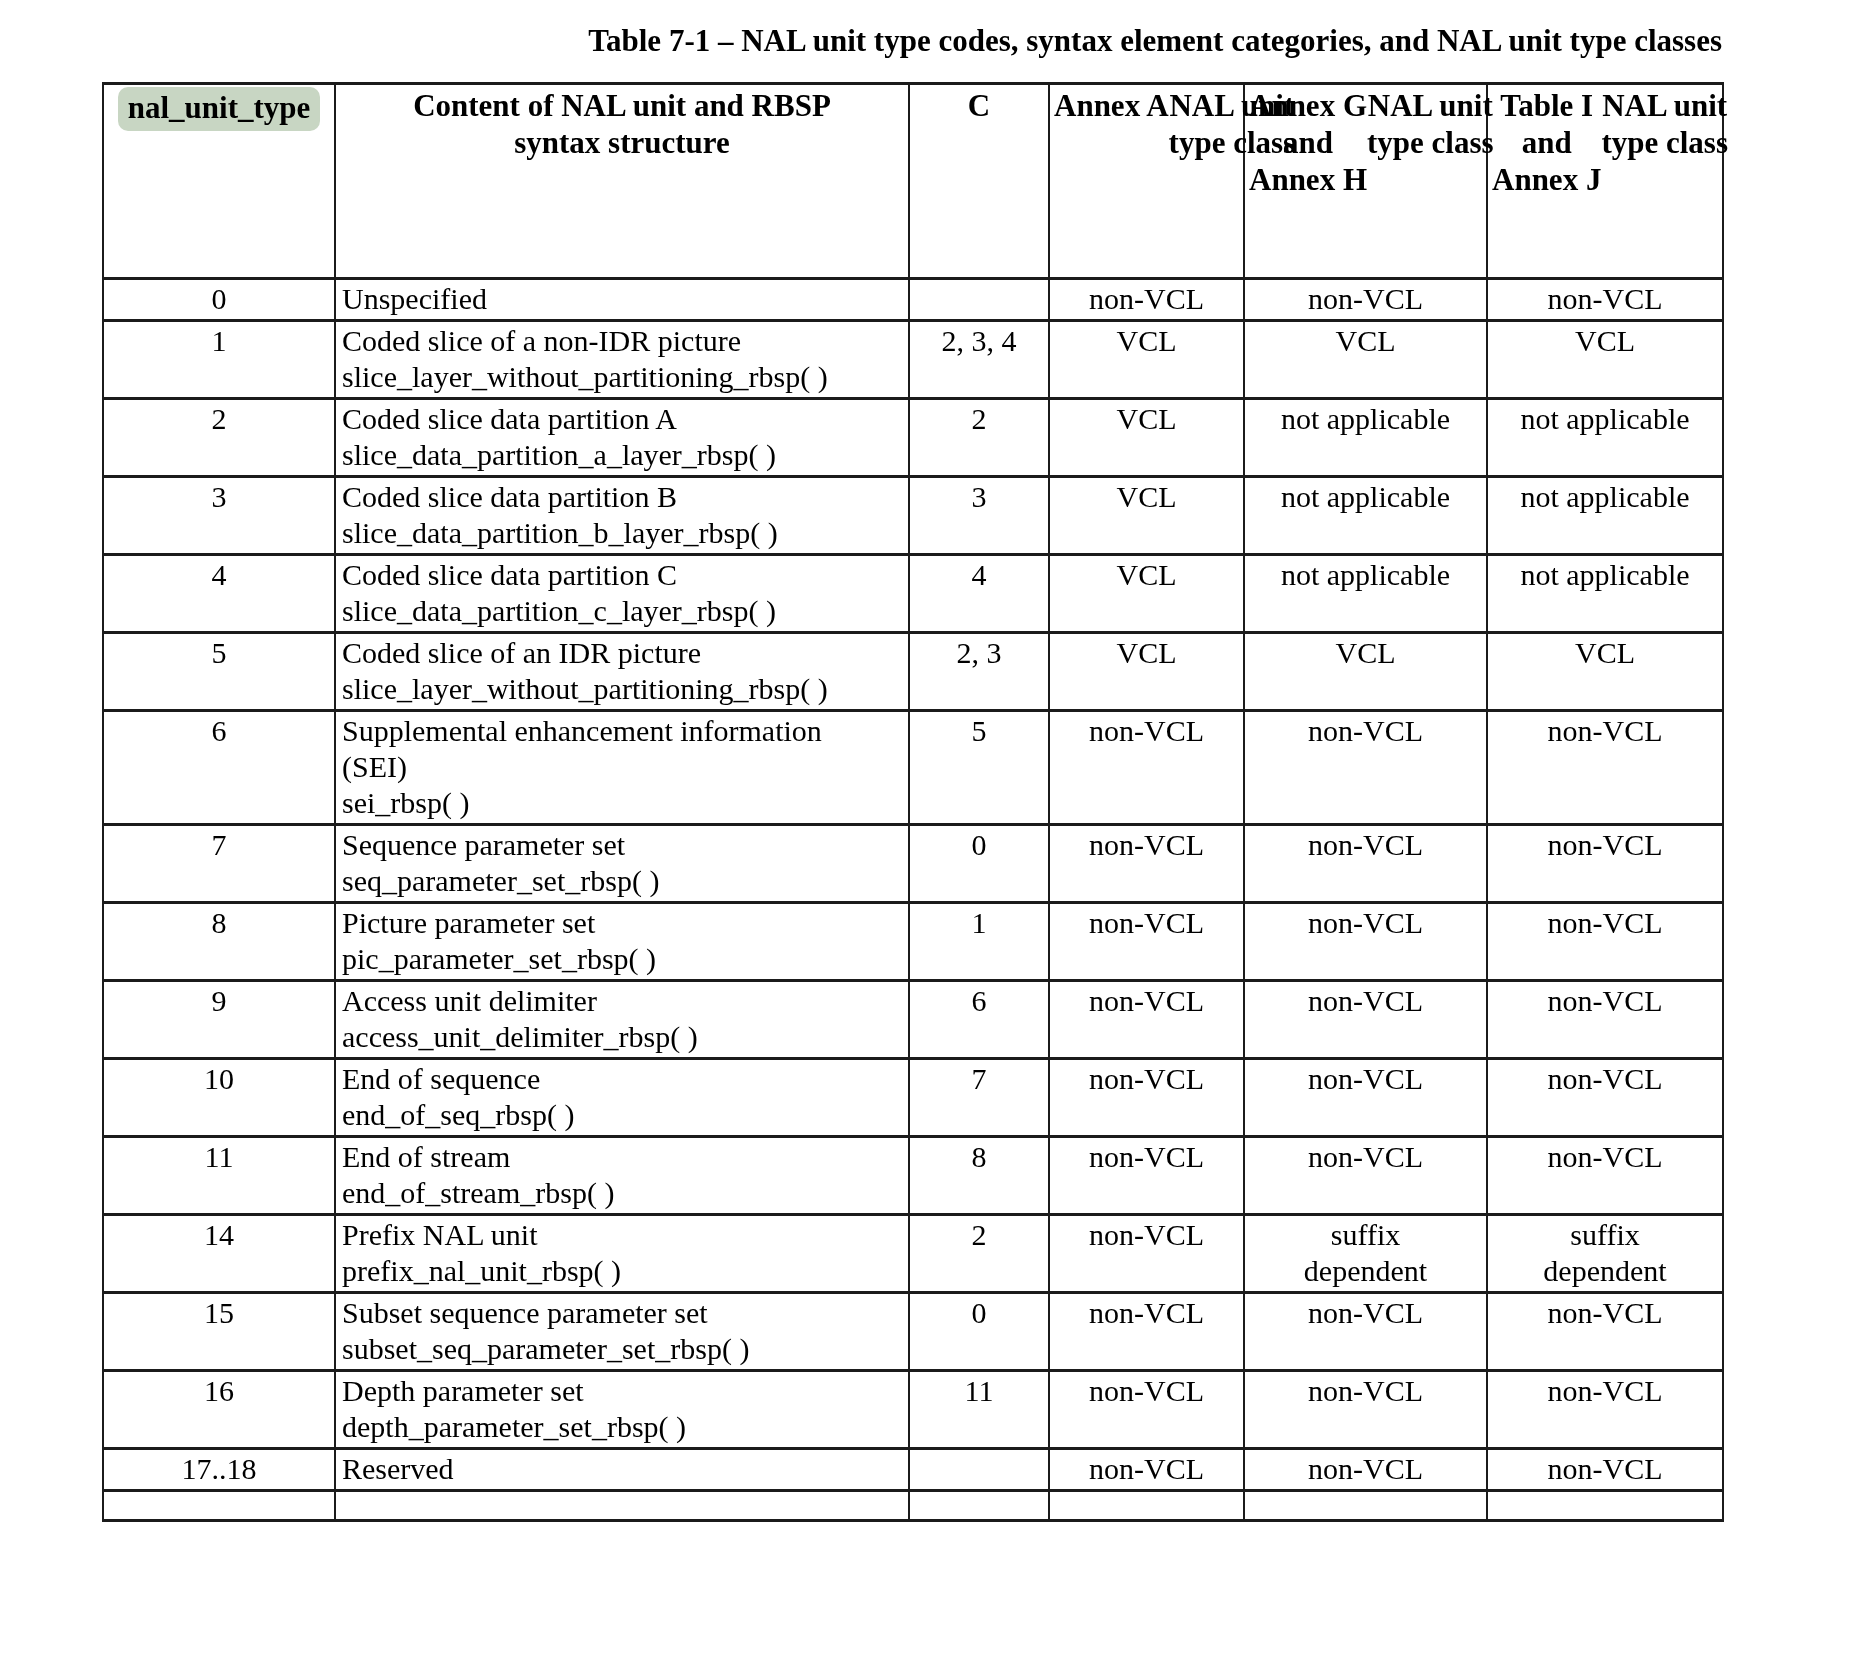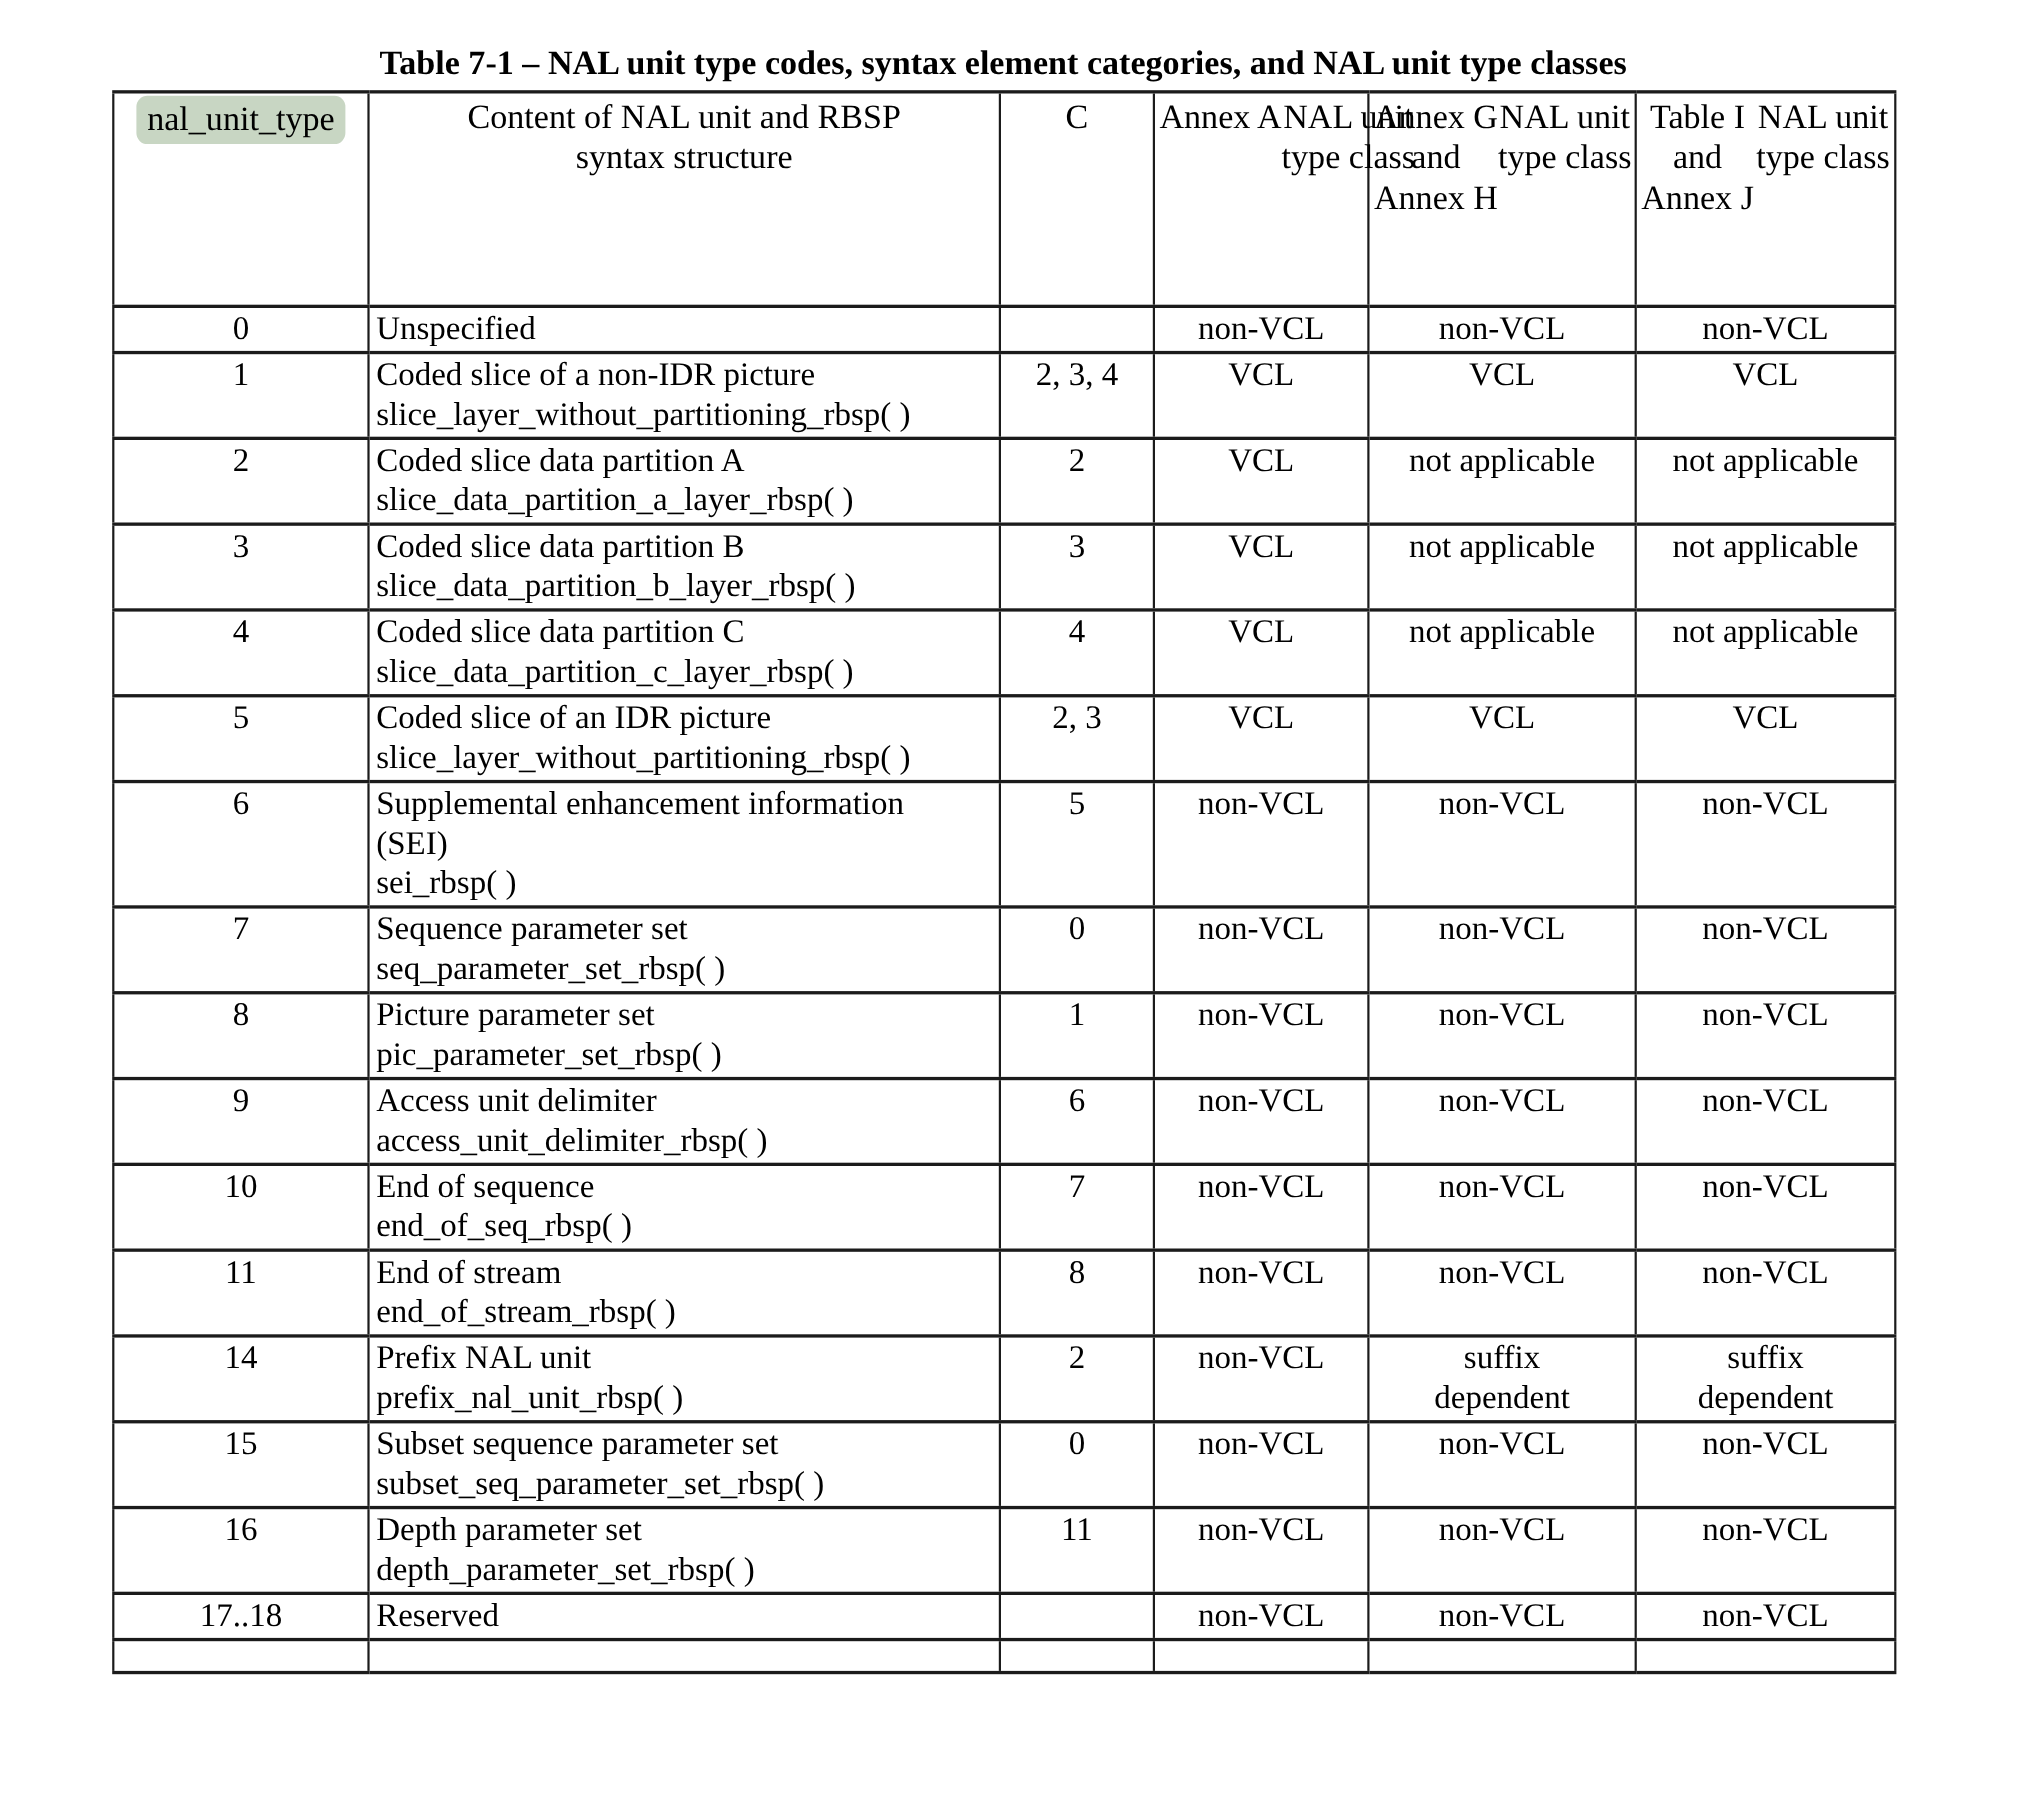"Table 7-1 – NAL unit" .title { text-align: center -> right; top: 38px -> 22px }
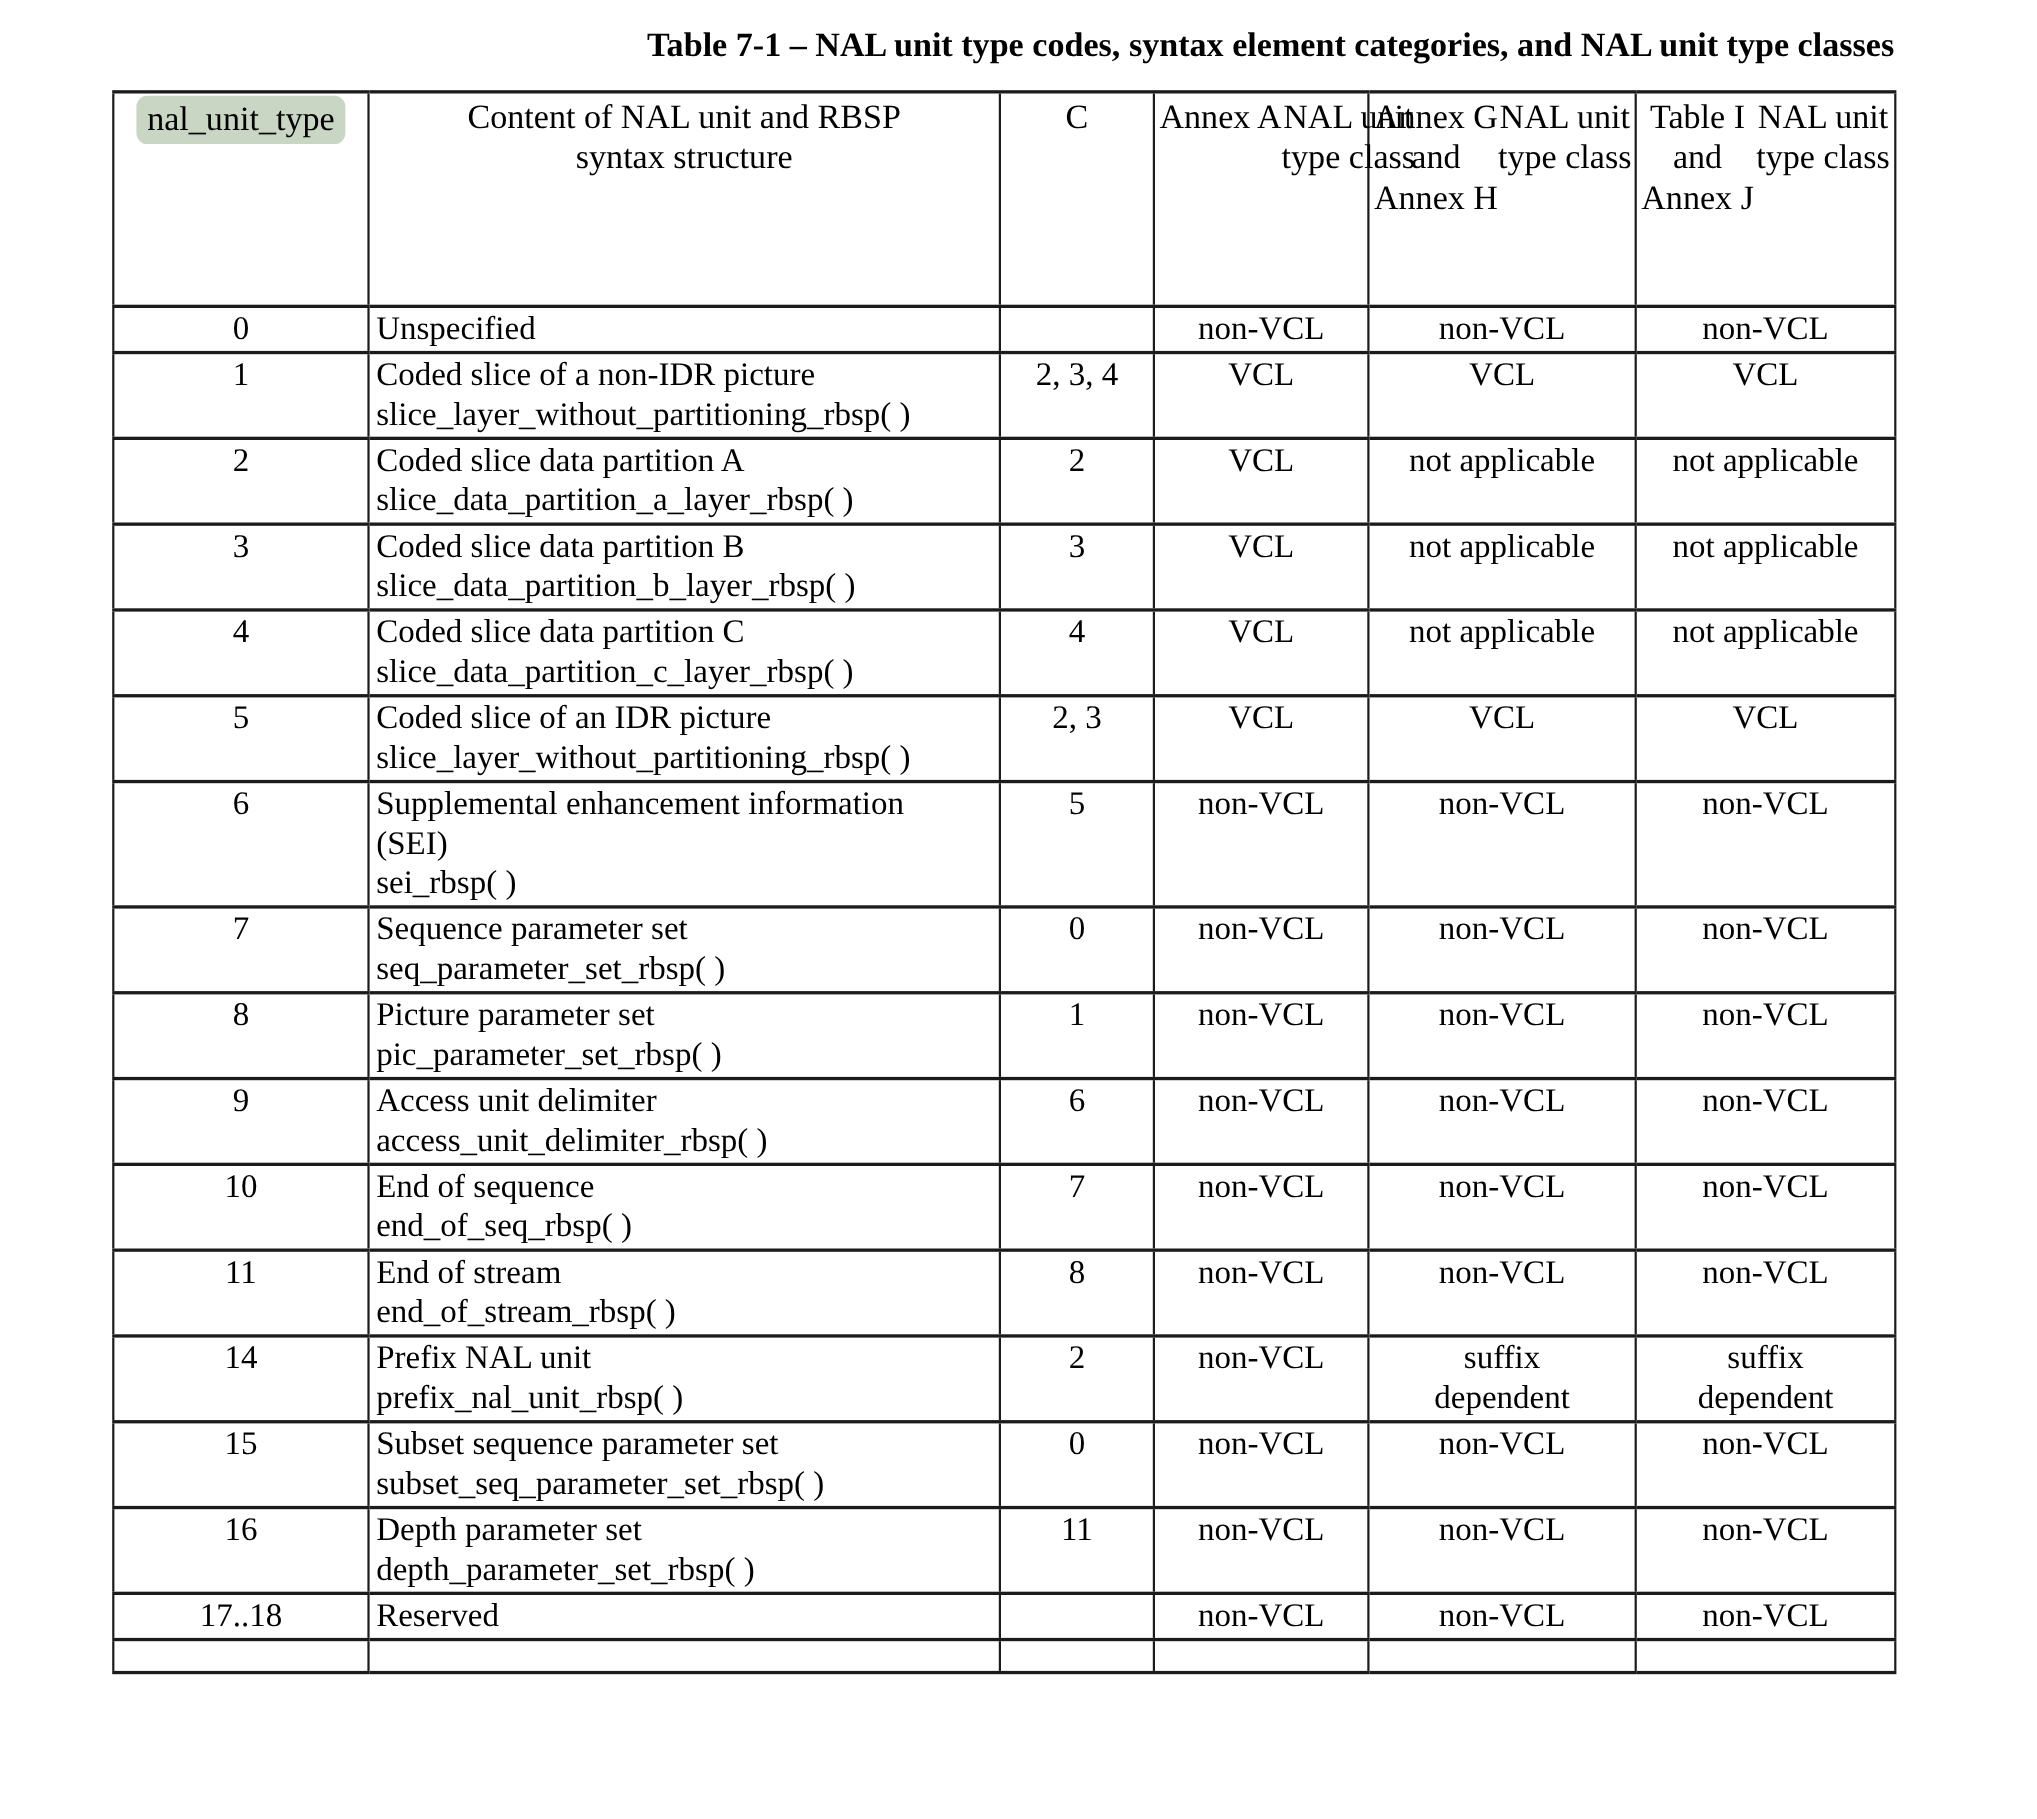"nal_unit_type" .nal thead th { font-weight: normal -> bold }
